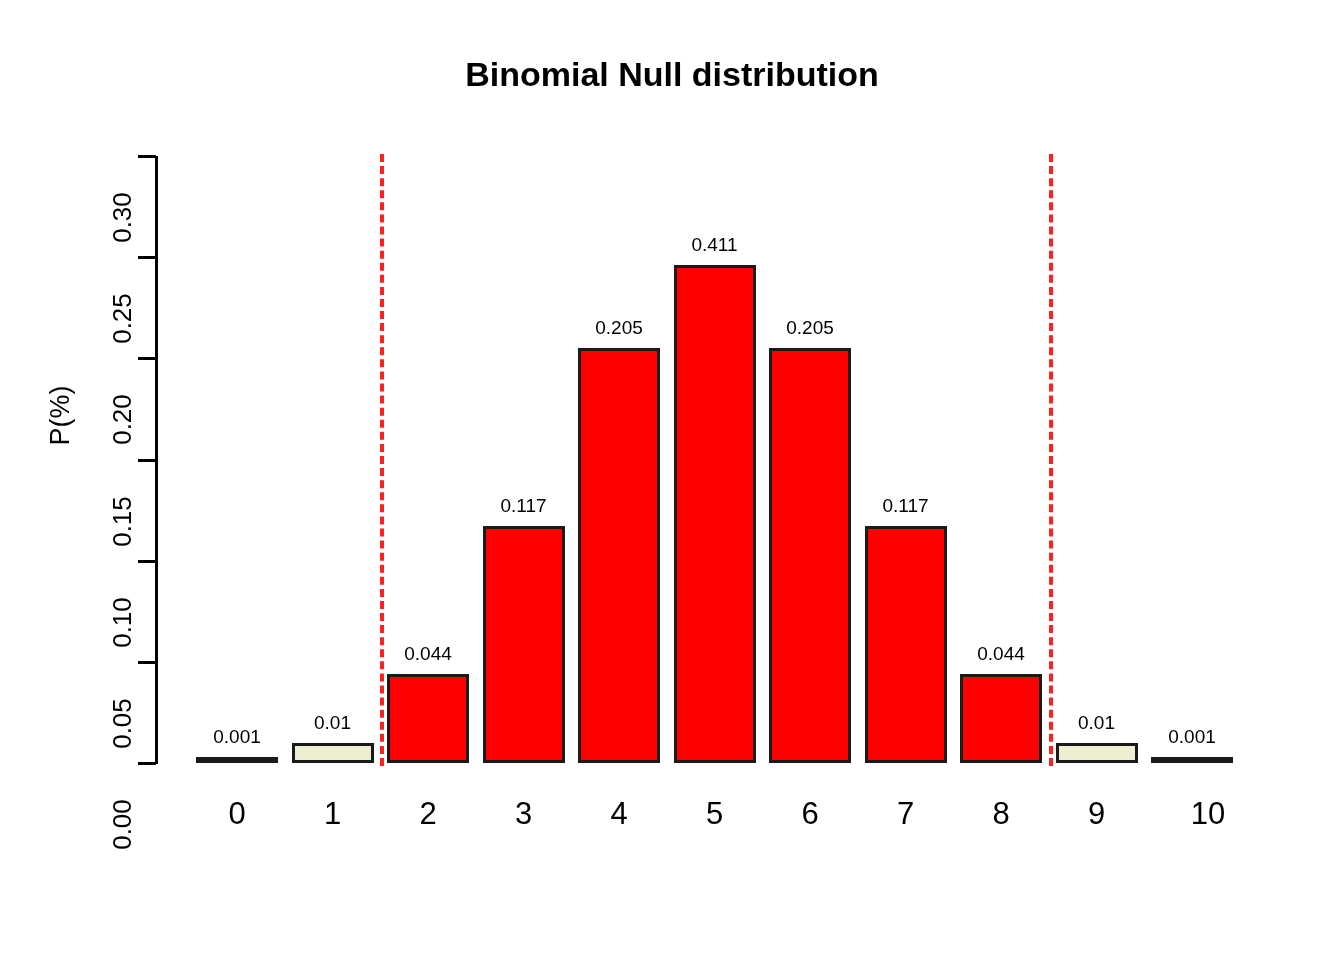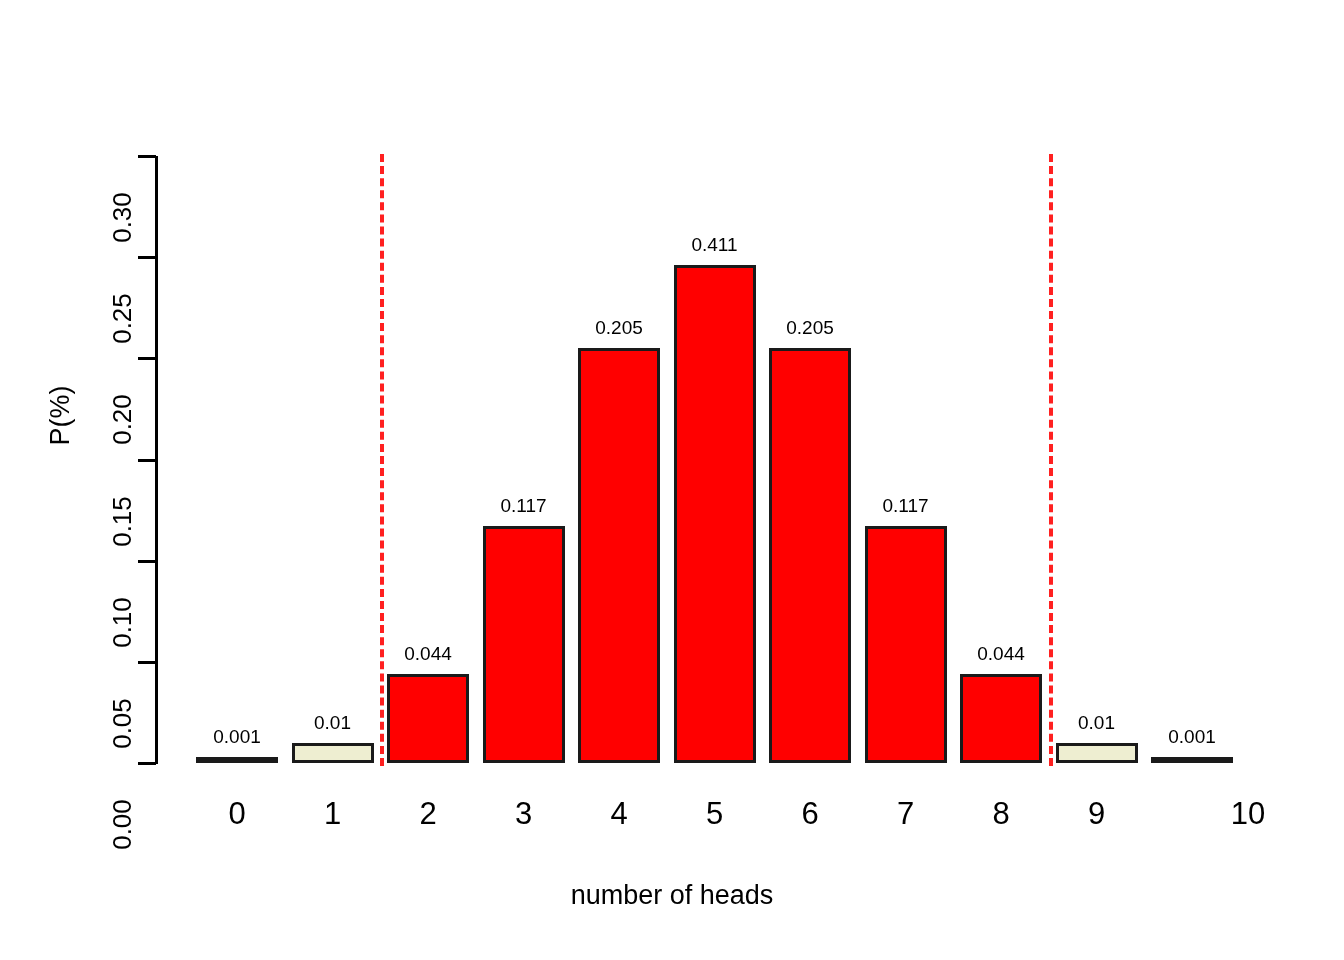"Binomial Null distribution" div.chart-title { html: none -> <div>Binomial Null distribution</div> }
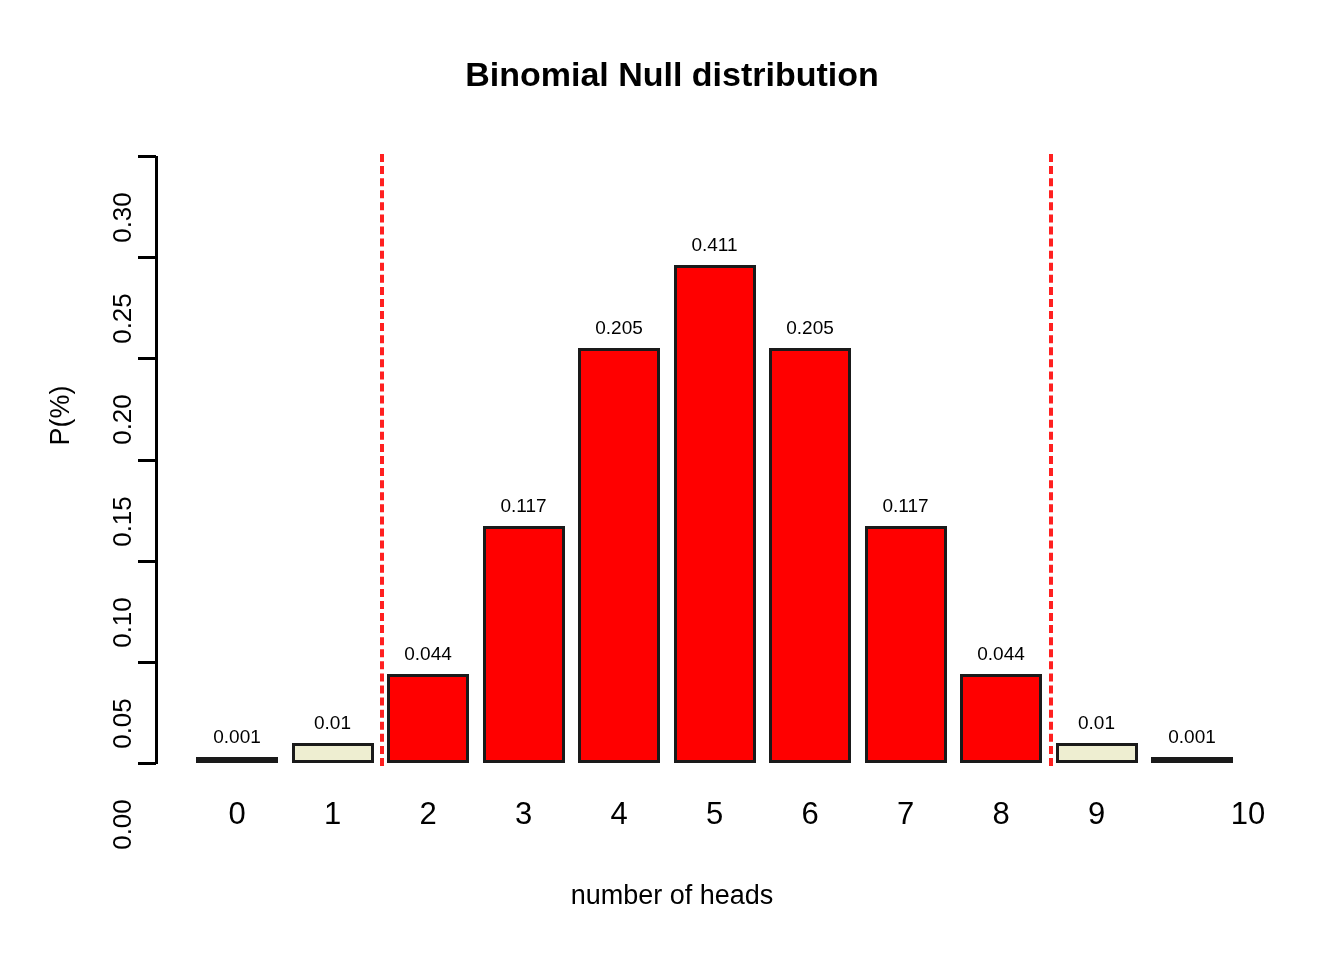"10" div.x-tick-label { left: 1188px -> 1148px }
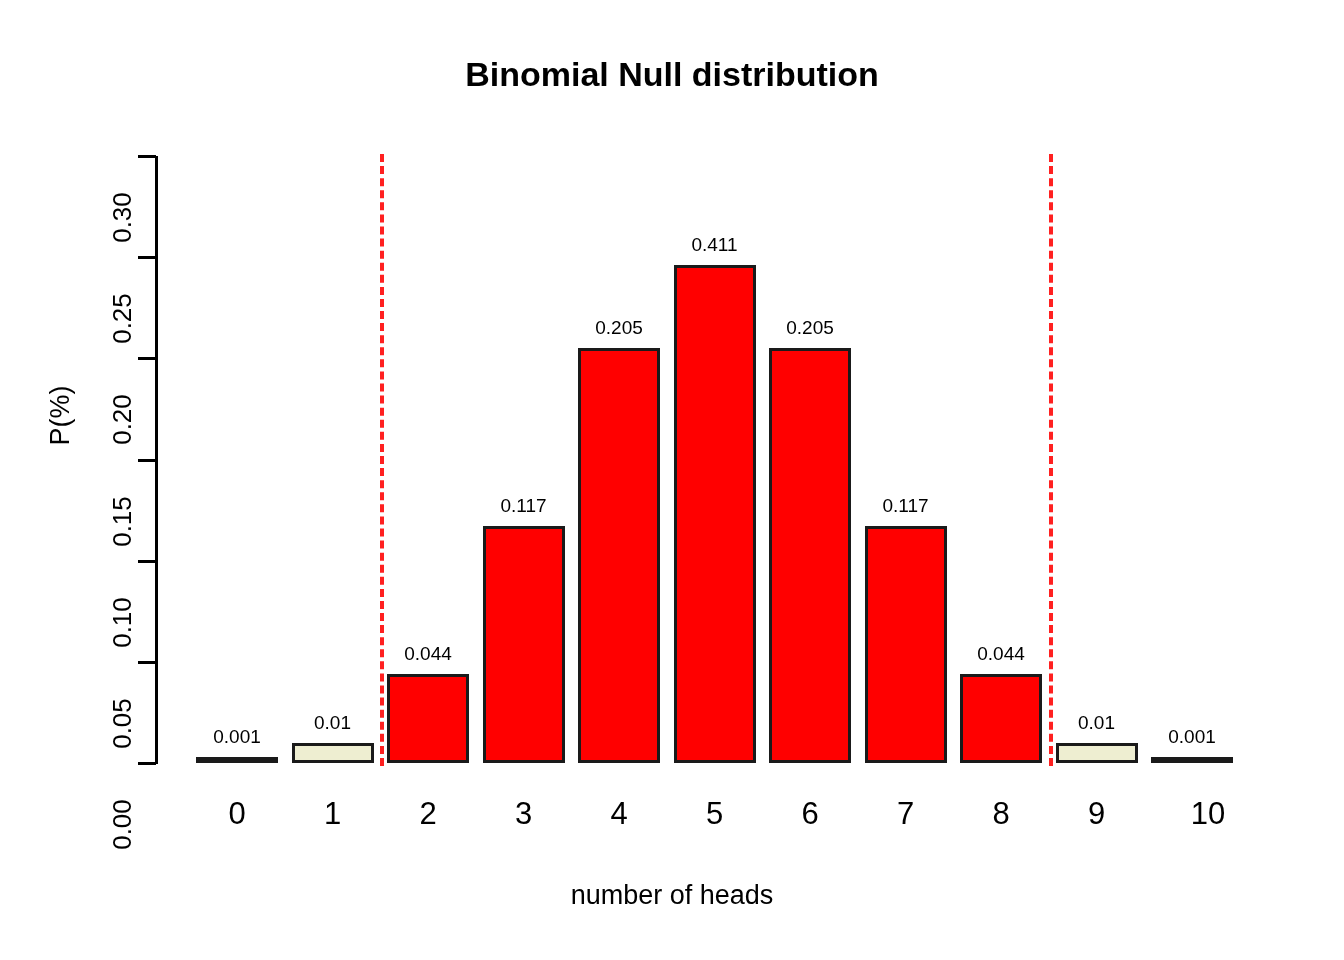"number of heads" div.x-axis-title { html: <div>number of heads</div> -> none }
